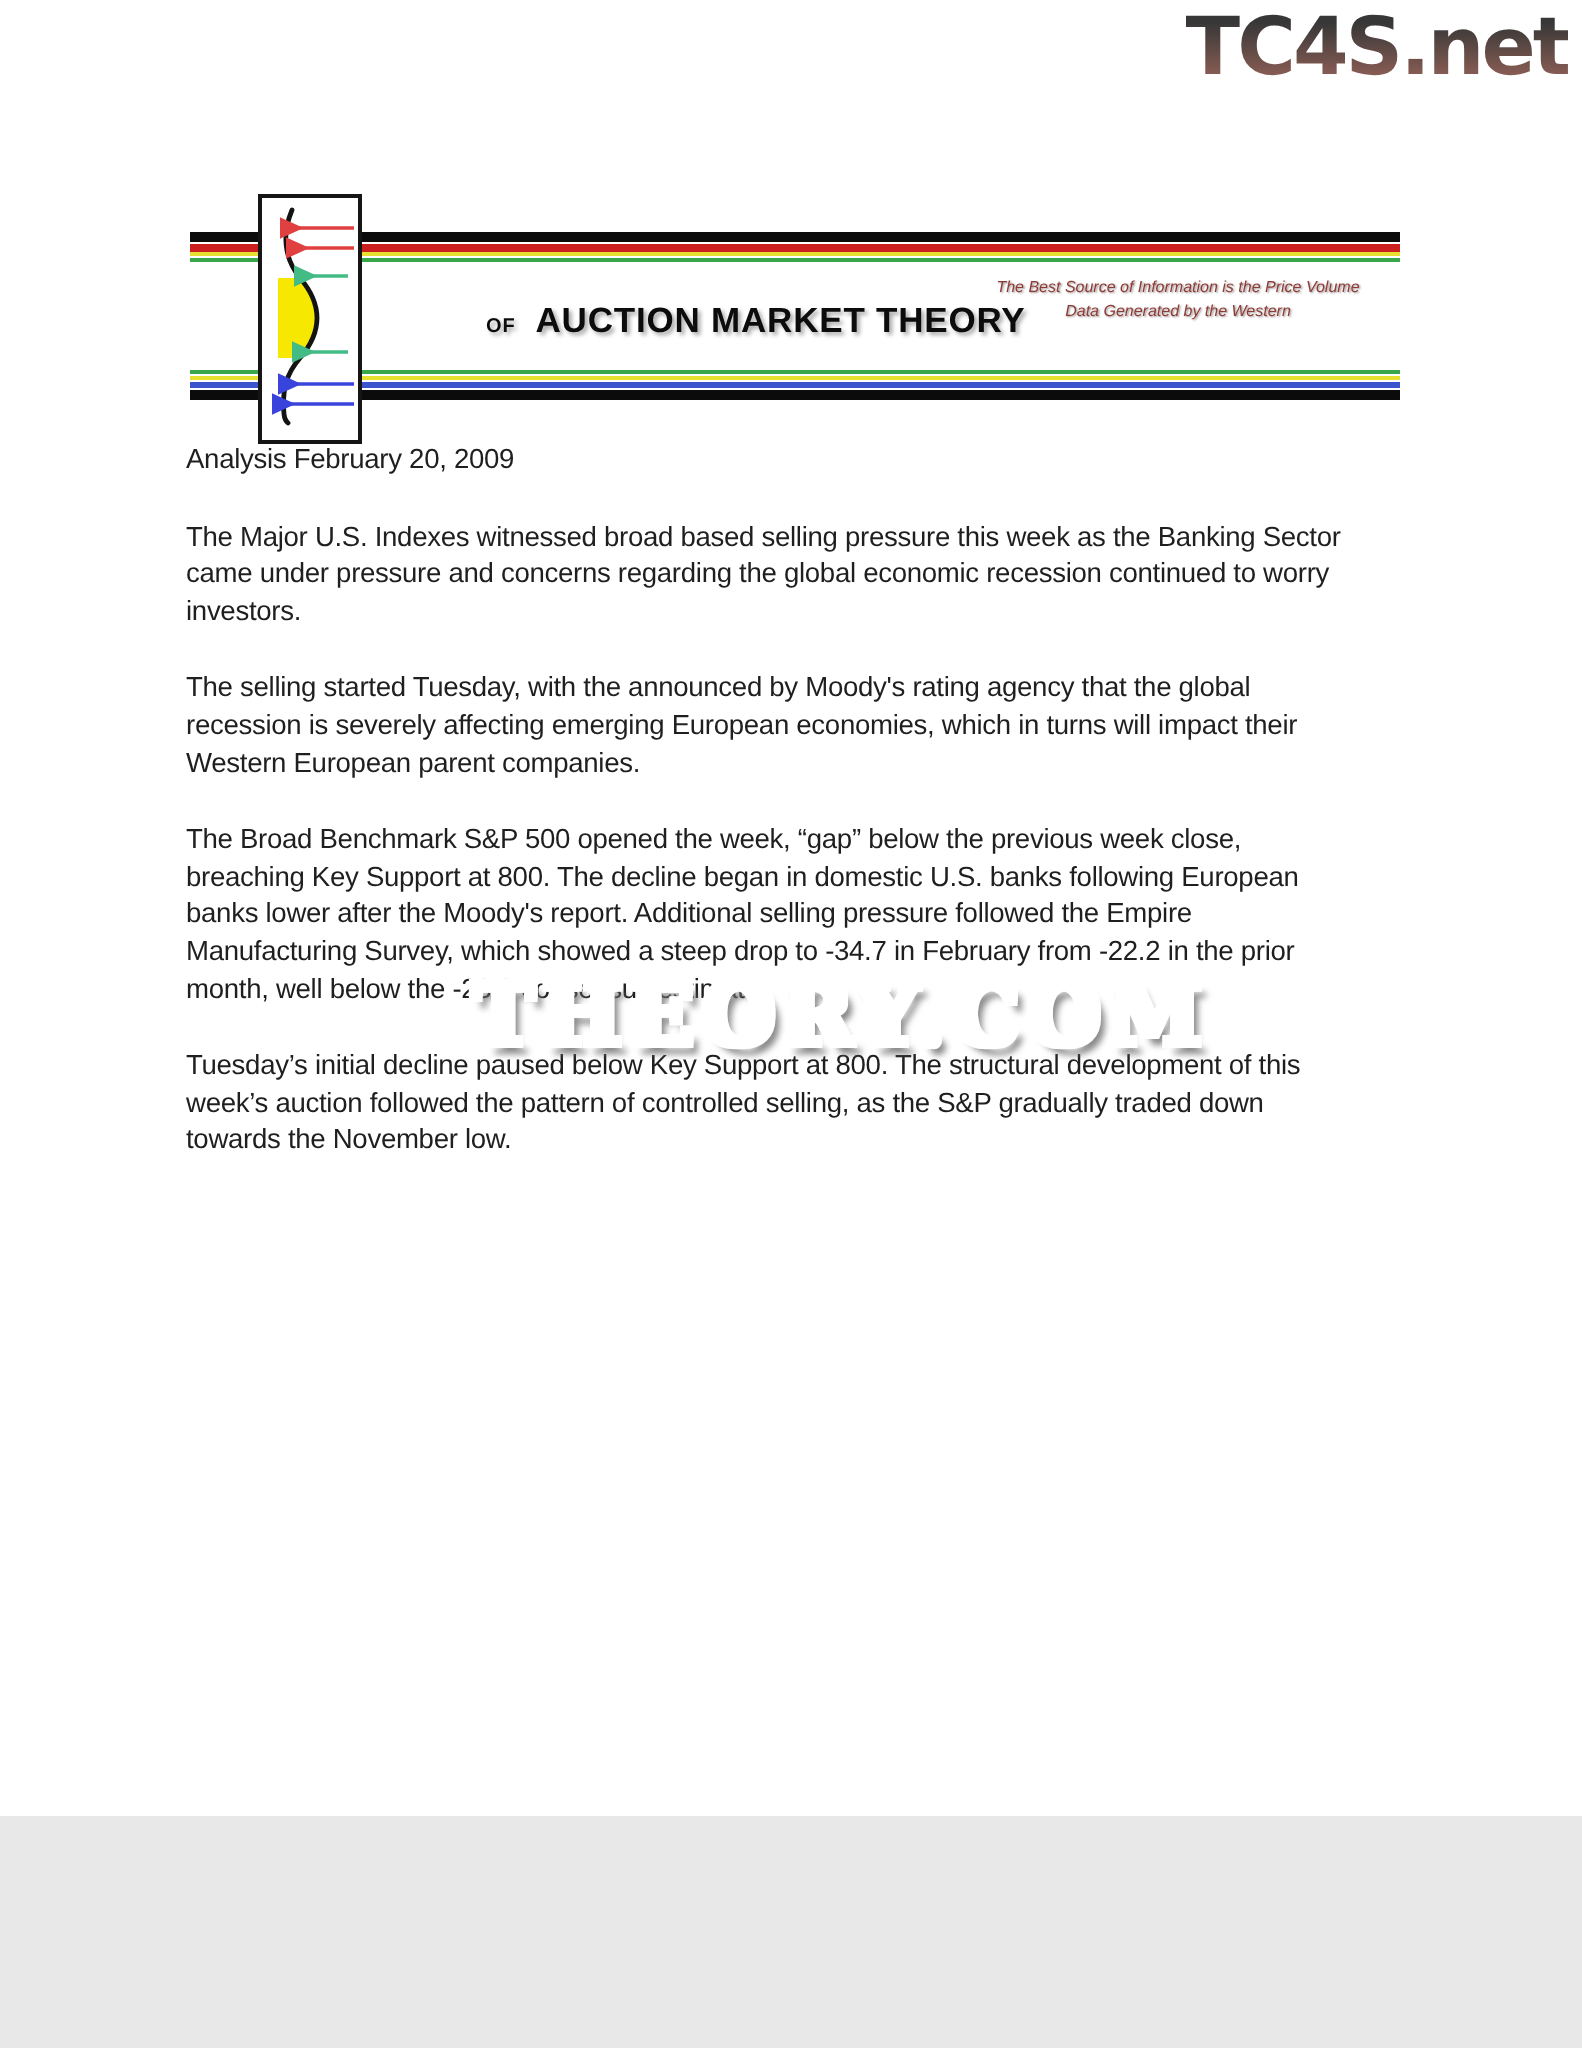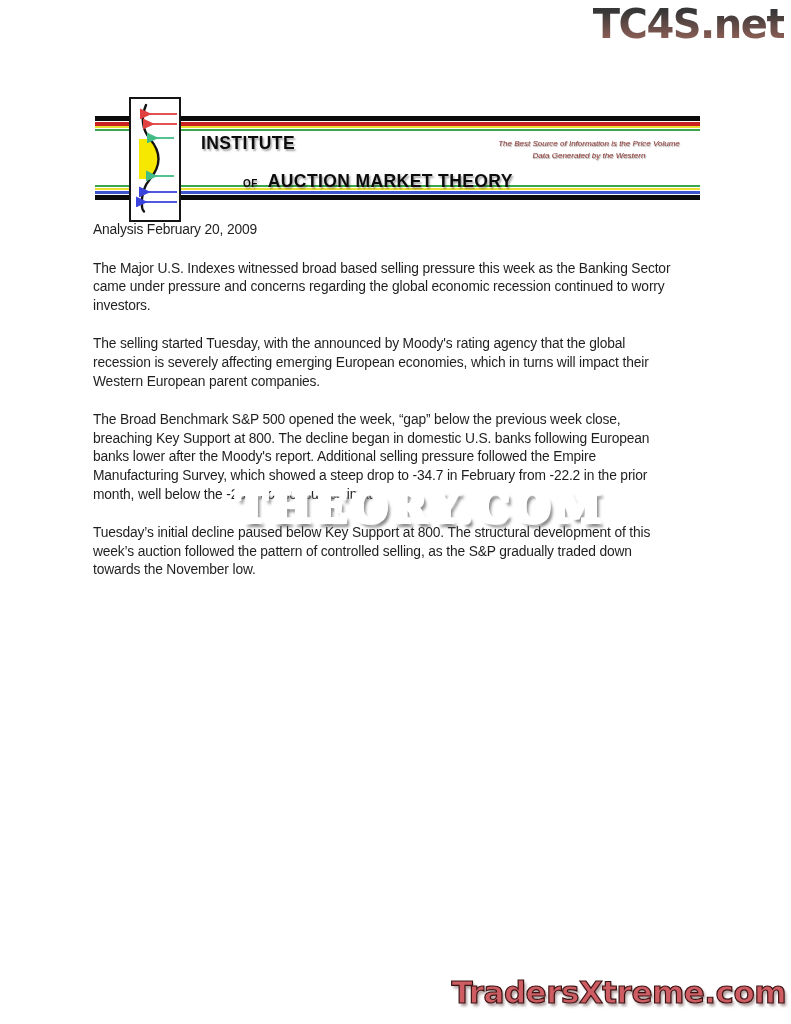"TC4S.net" .page { height: 1024px -> 908px }
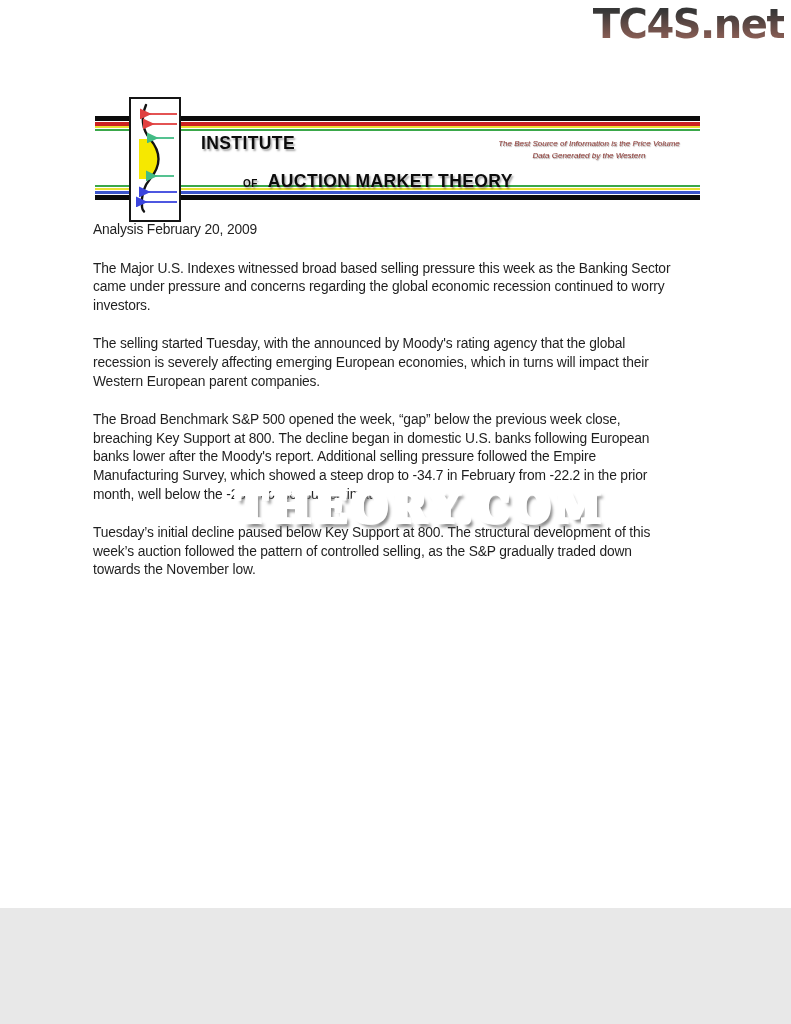"INSTITUTE" div.title-line1 { html: <div>INSTITUTE</div> -> none }
